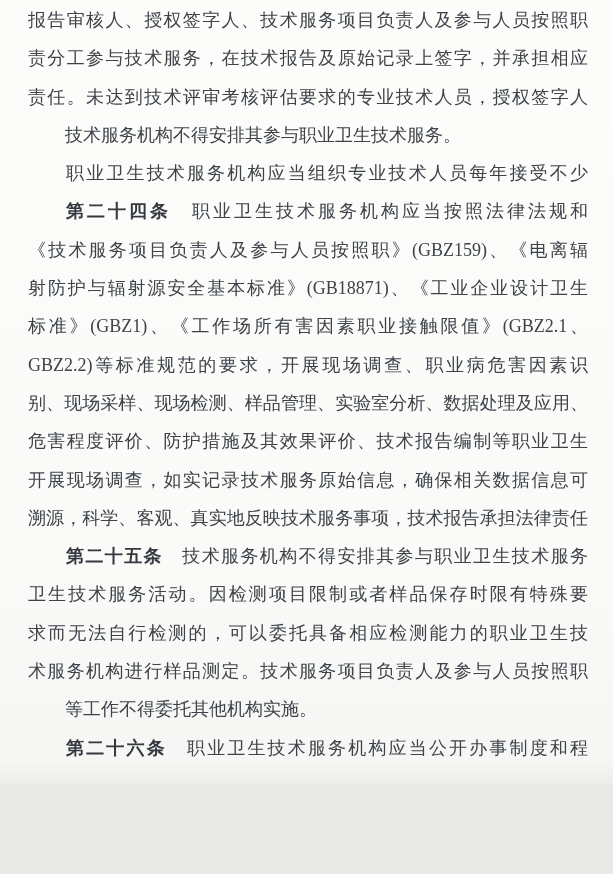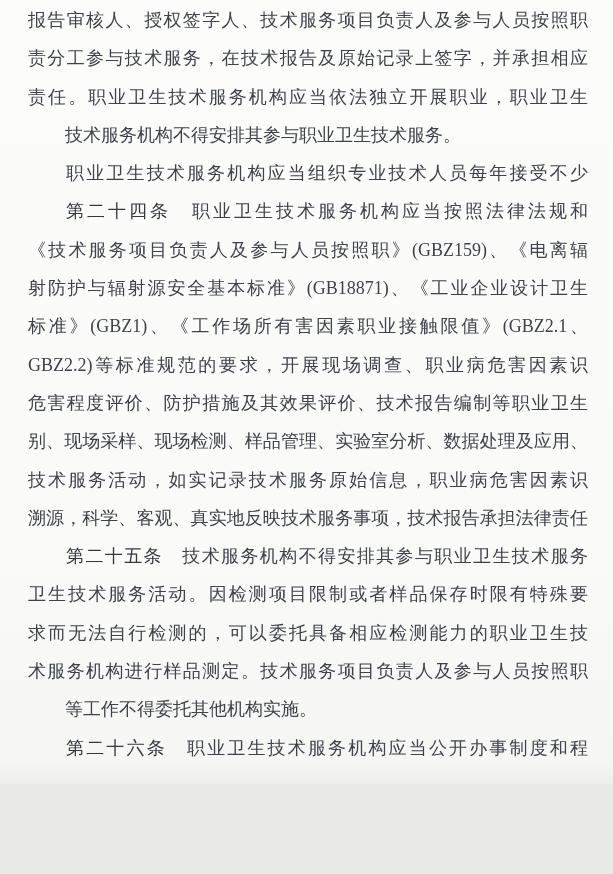"责任。职业卫生技术服务机构应当依法独立开展职业，职业卫生" div.line { text: 职业卫生技术服务机构应当依法独立开展职业，职业卫生 -> 未达到技术评审考核评估要求的专业技术人员，授权签字人 }
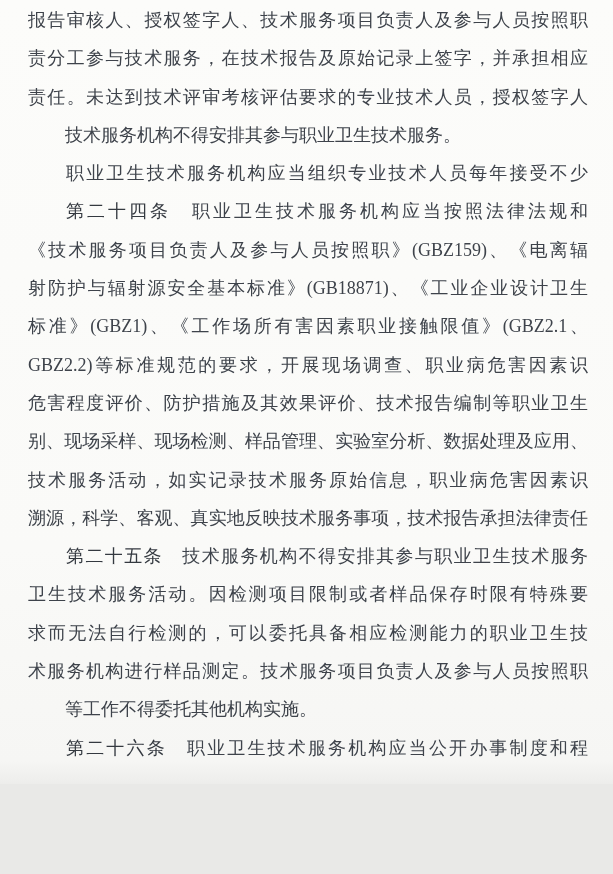"第二十四条" .line b.num { font-weight: normal -> bold }
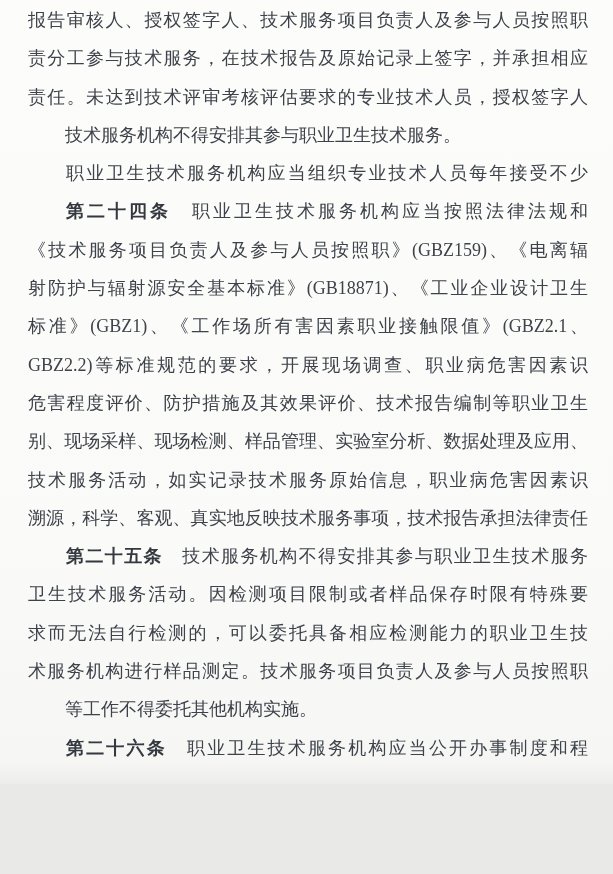"危害程度评价、防护措施及其效果评价、技术报告编制等职业卫生" div.line { order: before "别、现场采样、现场检测、样品管理、实验室分析、数据处理及应用、" -> after "别、现场采样、现场检测、样品管理、实验室分析、数据处理及应用、" }
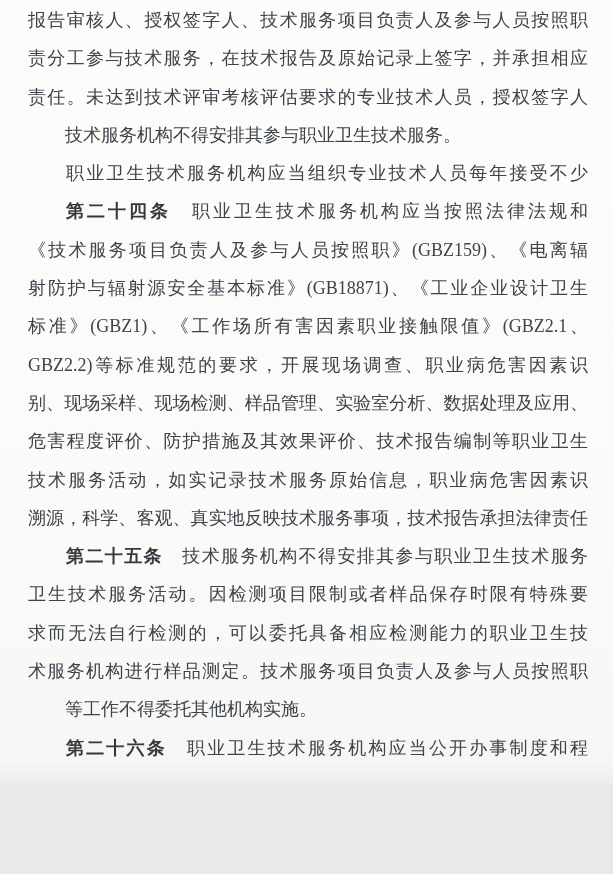"技术服务活动，如实记录技术服务原始信息，职业病危害因素识" div.line { text: 技术服务活动，如实记录技术服务原始信息，职业病危害因素识 -> 开展现场调查，如实记录技术服务原始信息，确保相关数据信息可 }
